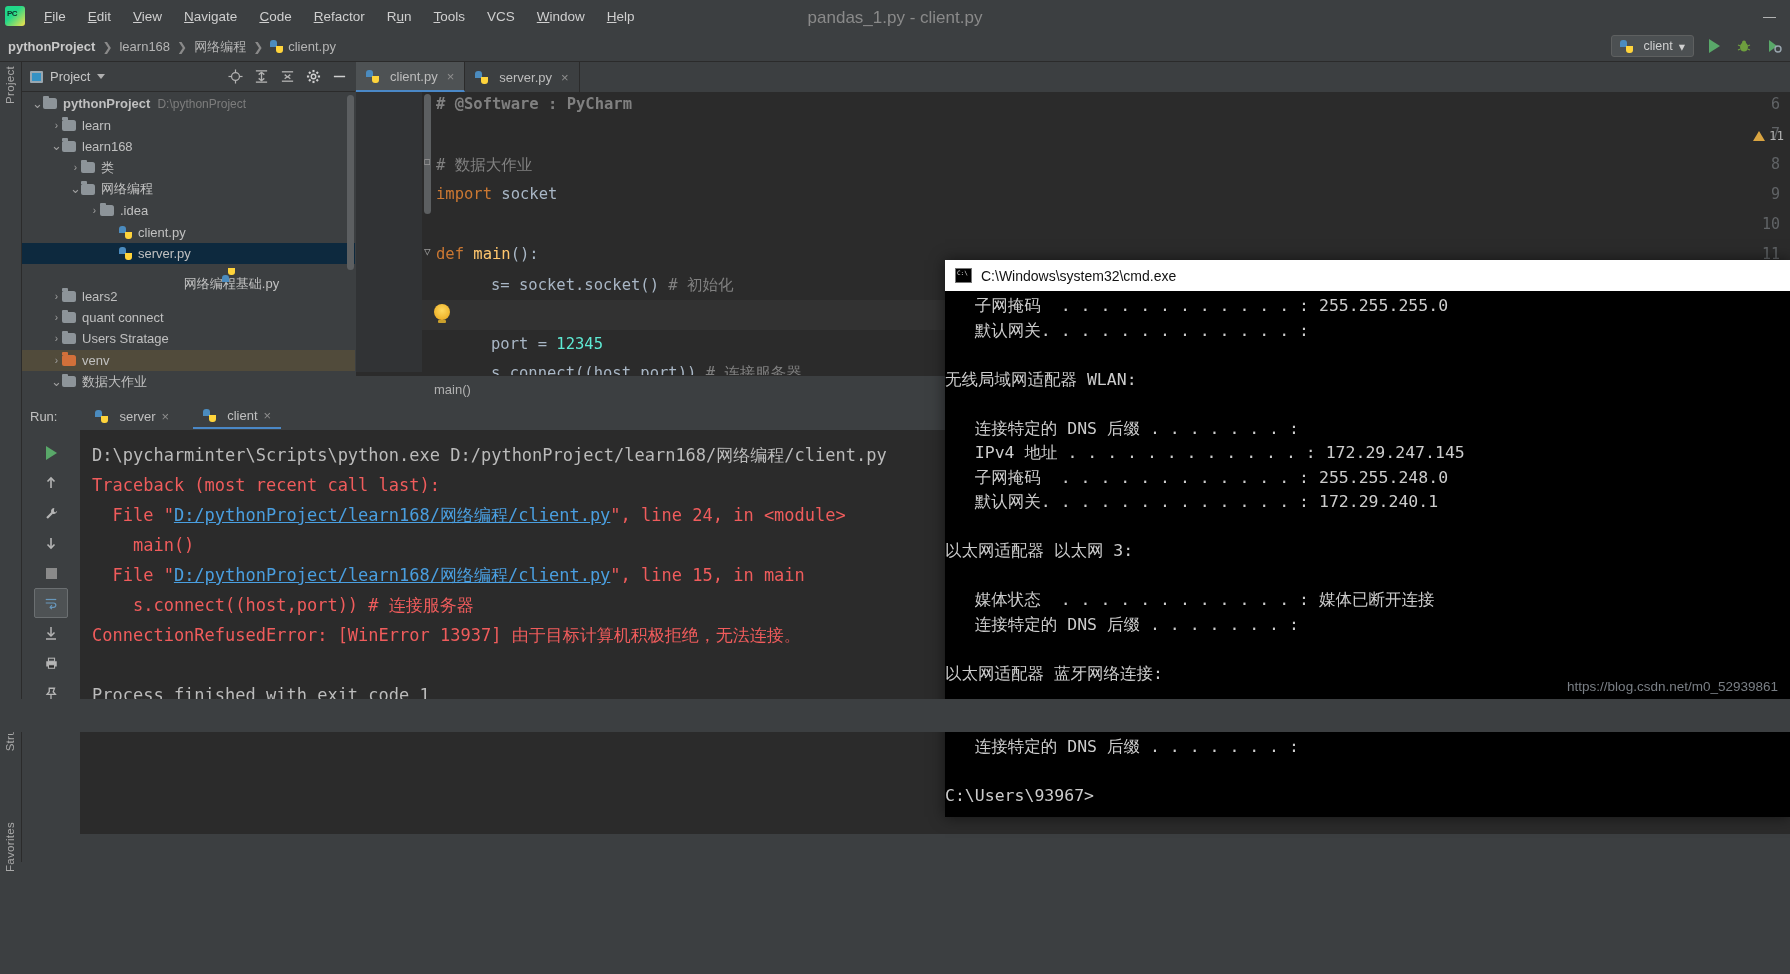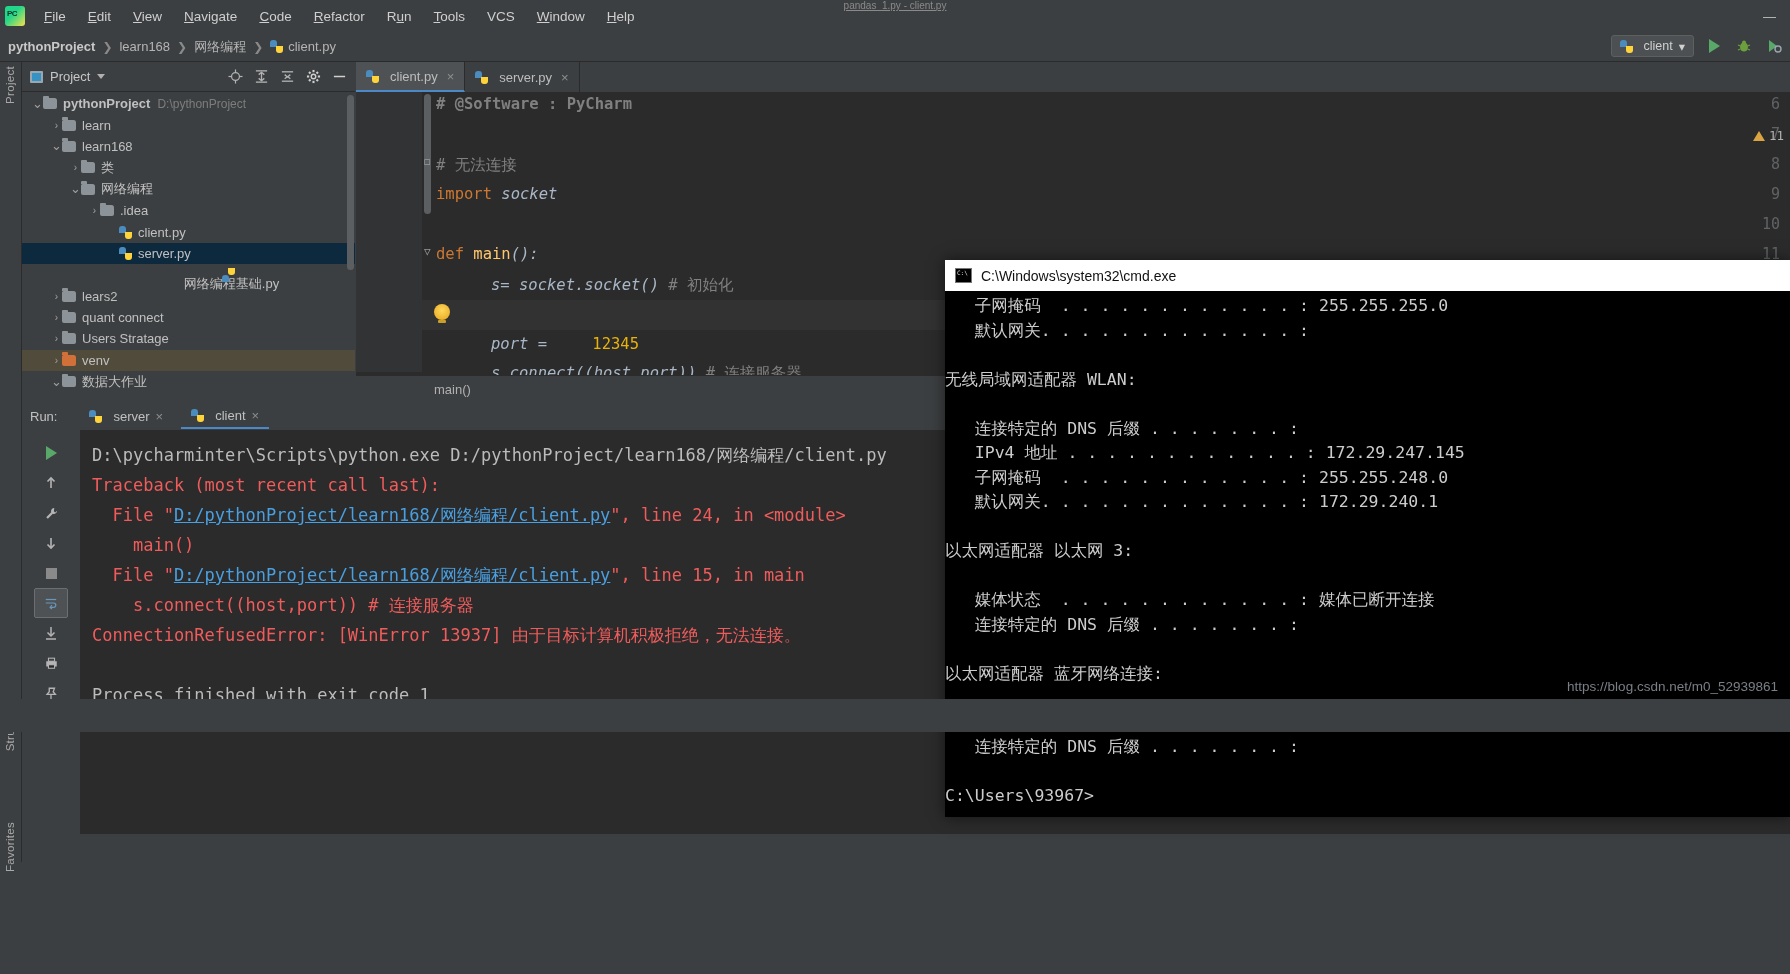"pandas_1.py - client.py" .win-title { font-size: 10px -> 17px; text-decoration: underline -> none; top: 0 -> 8px }
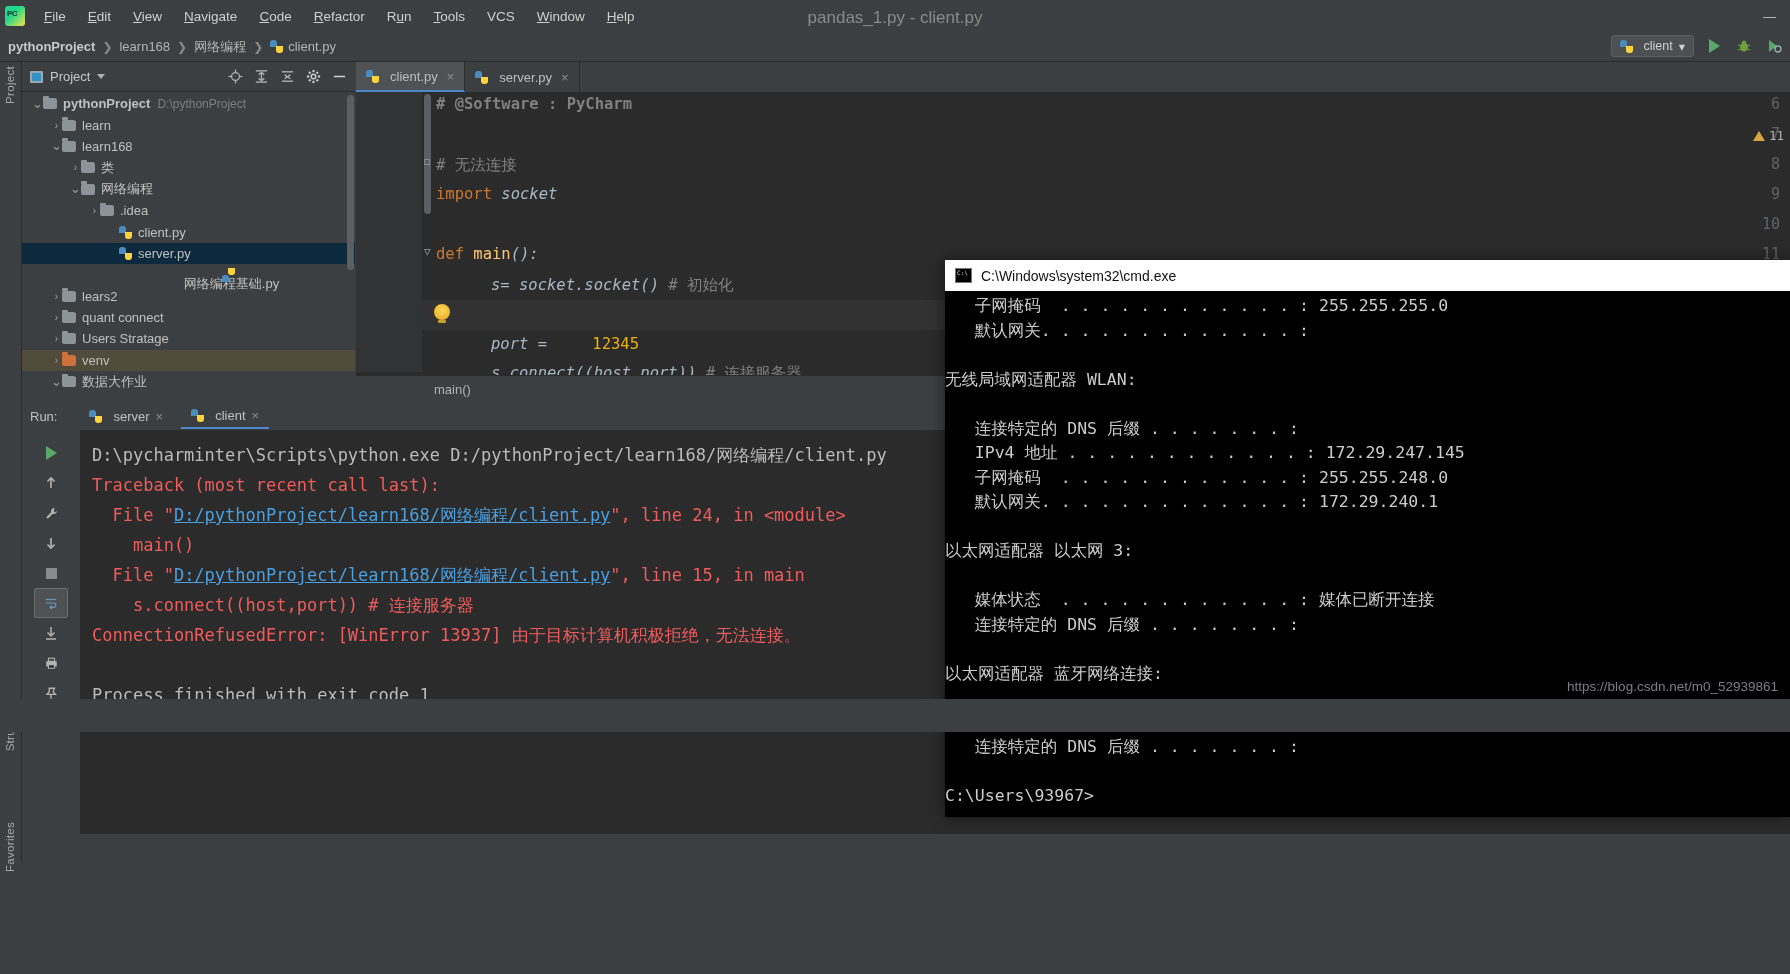"# 无法连接" div.codeline { text: 无法连接 -> 数据大作业 }
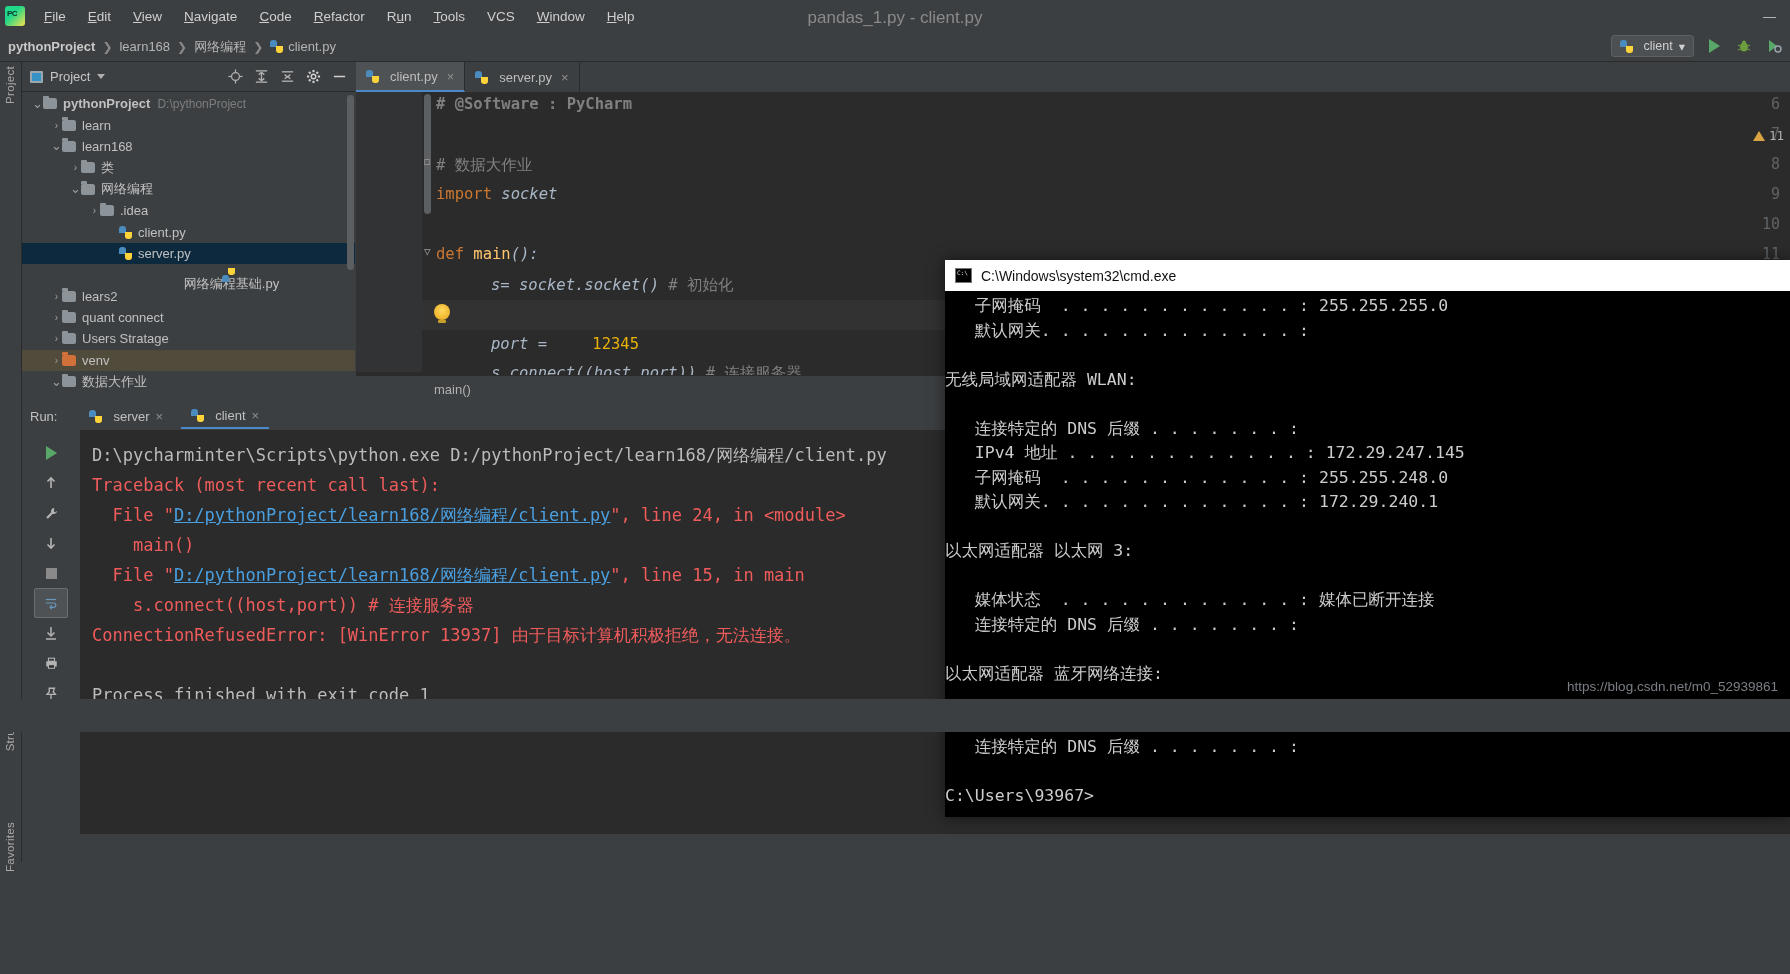"socket" .c-plain { font-style: italic -> none }
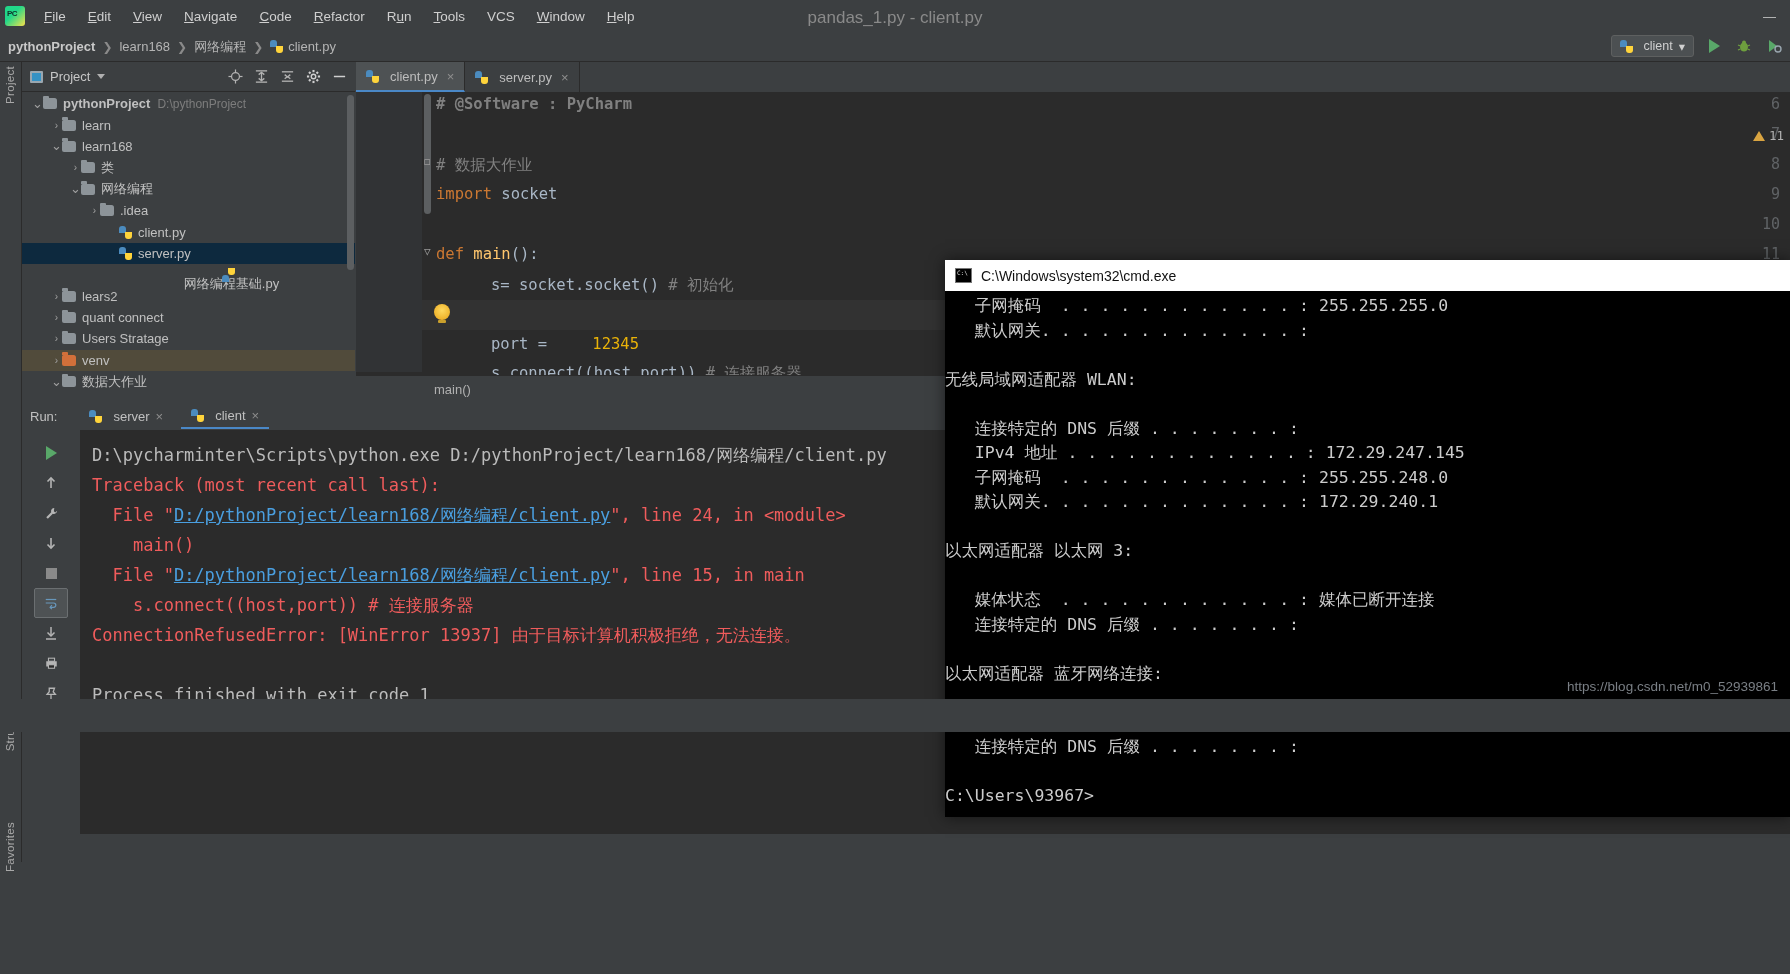"12345" .c-num { color: #eab308 -> #5eead4; margin-left: 36px -> none }
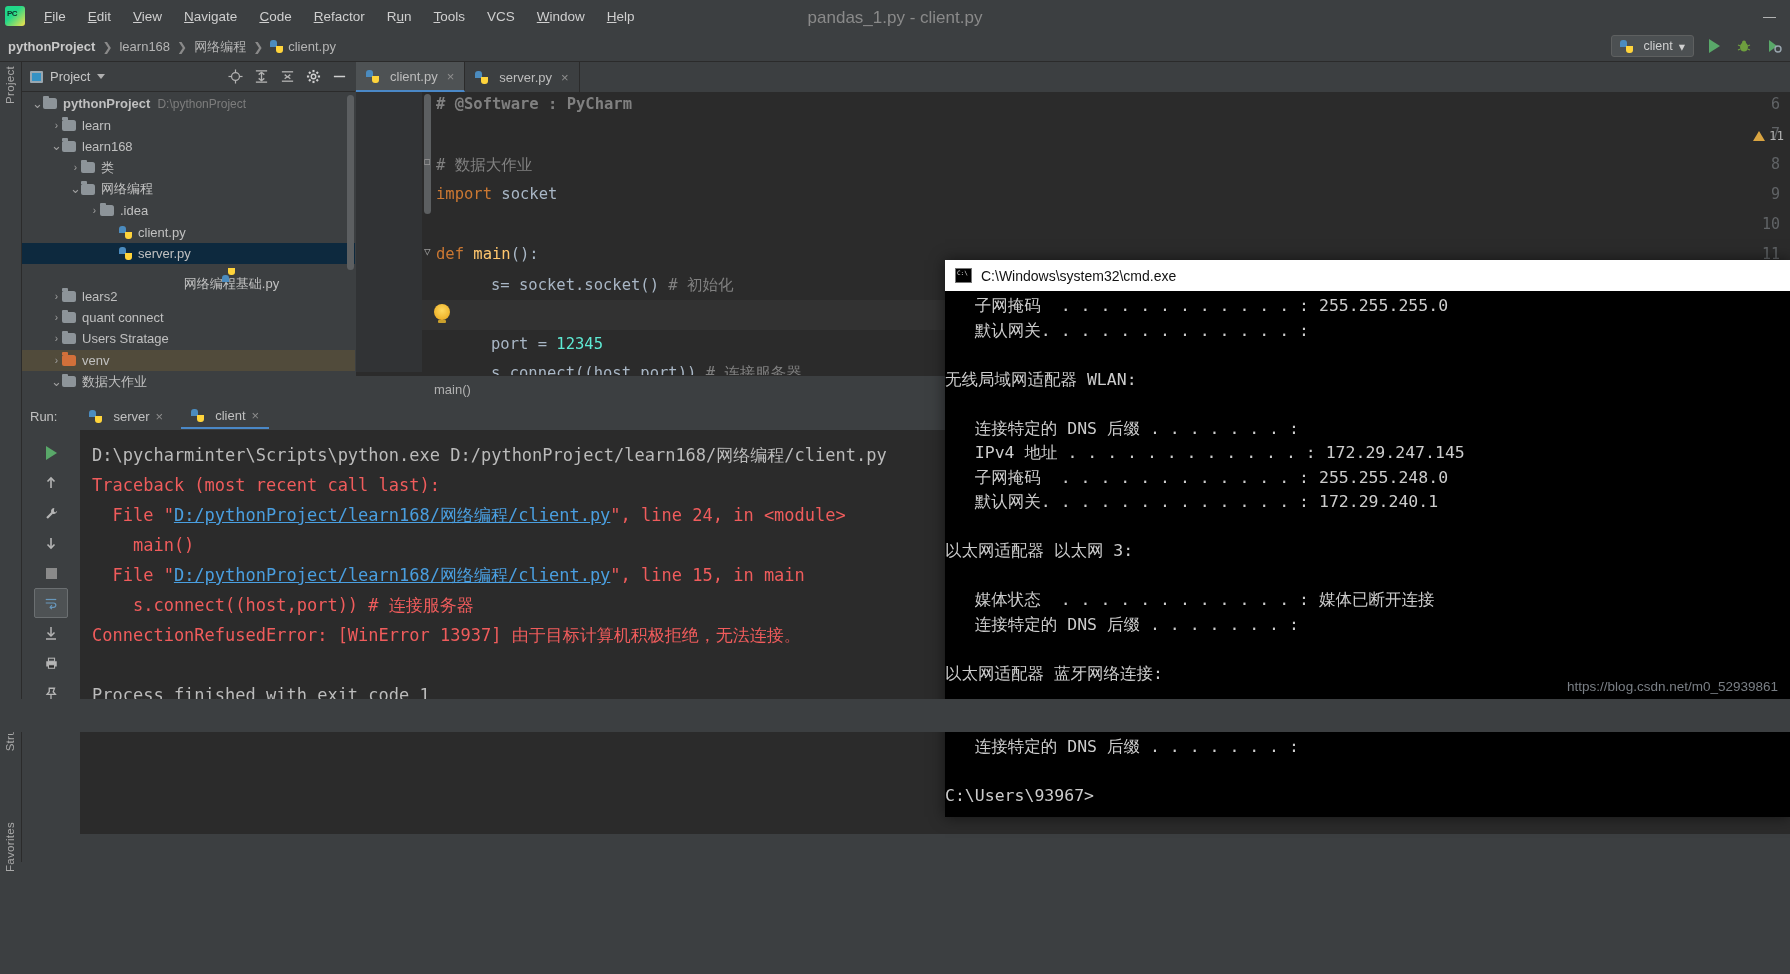"Run:" .run-head { gap: 8px -> 14px }
